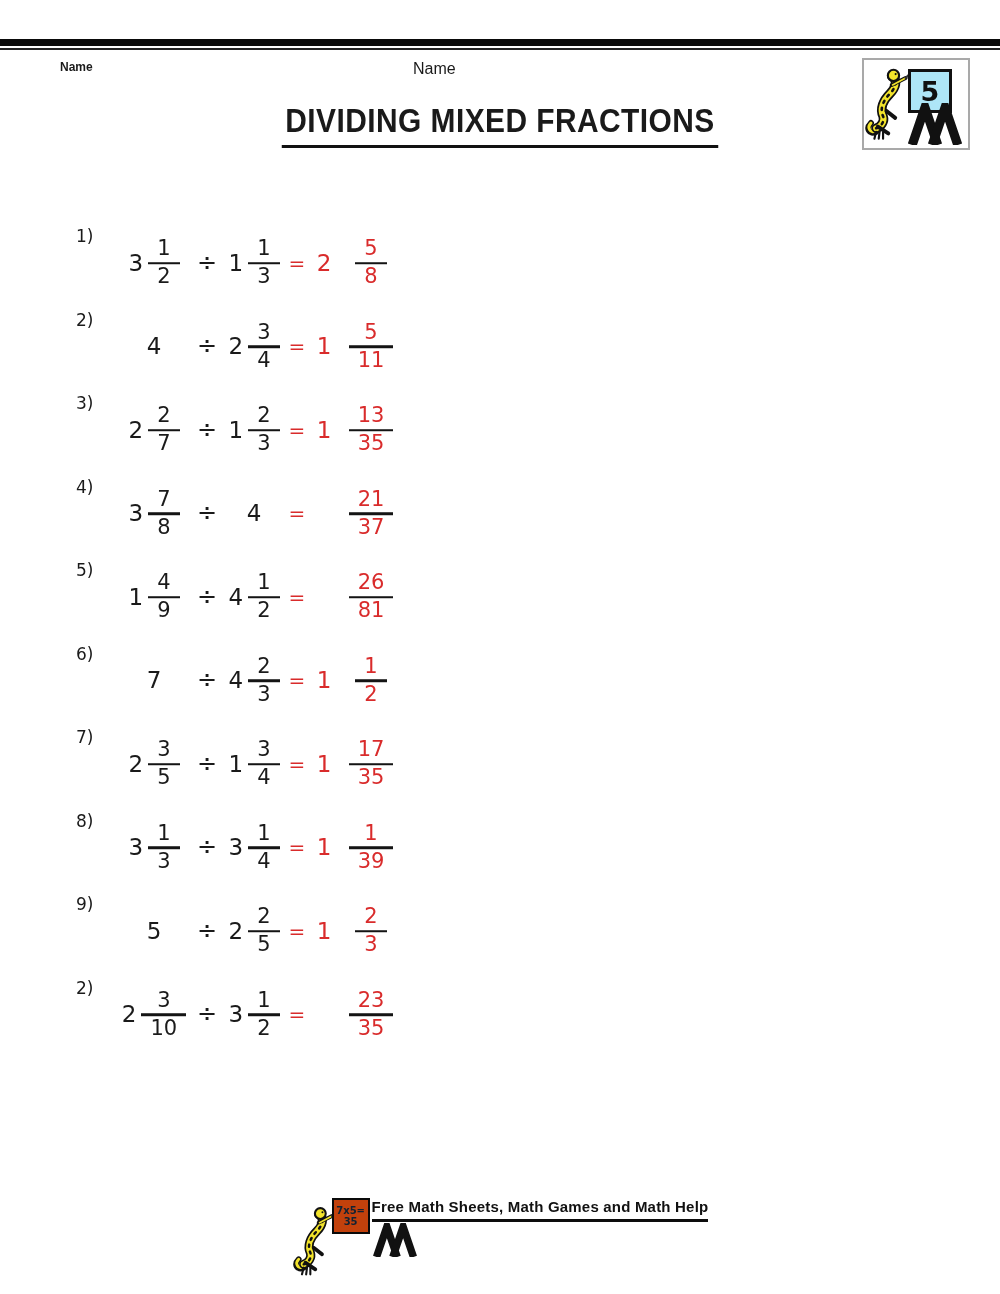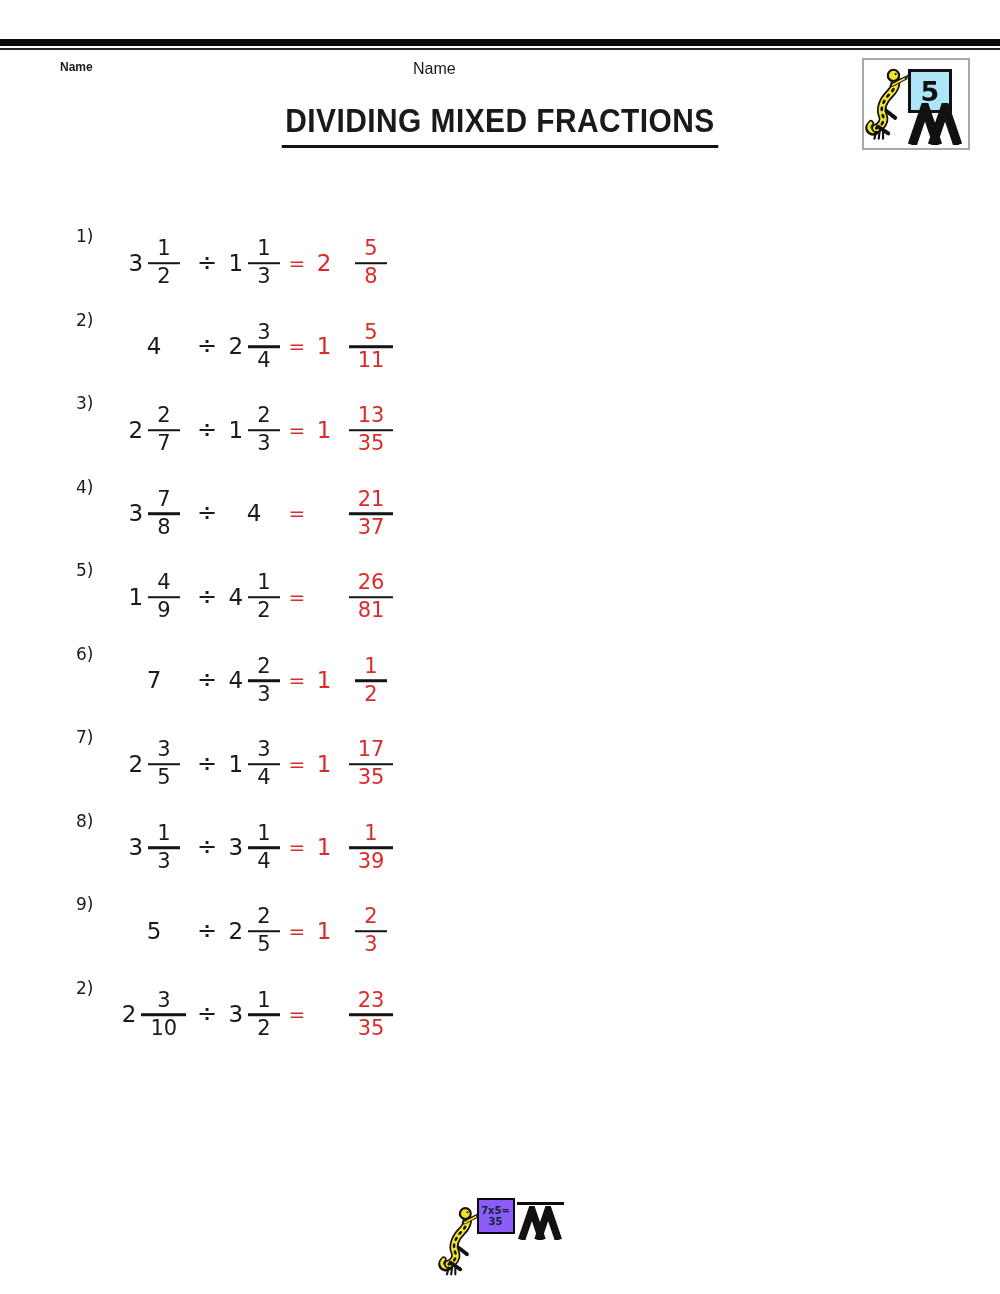"7x5=" .f-salwrap .fsign { background: #8b5cf6 -> #c2410c }
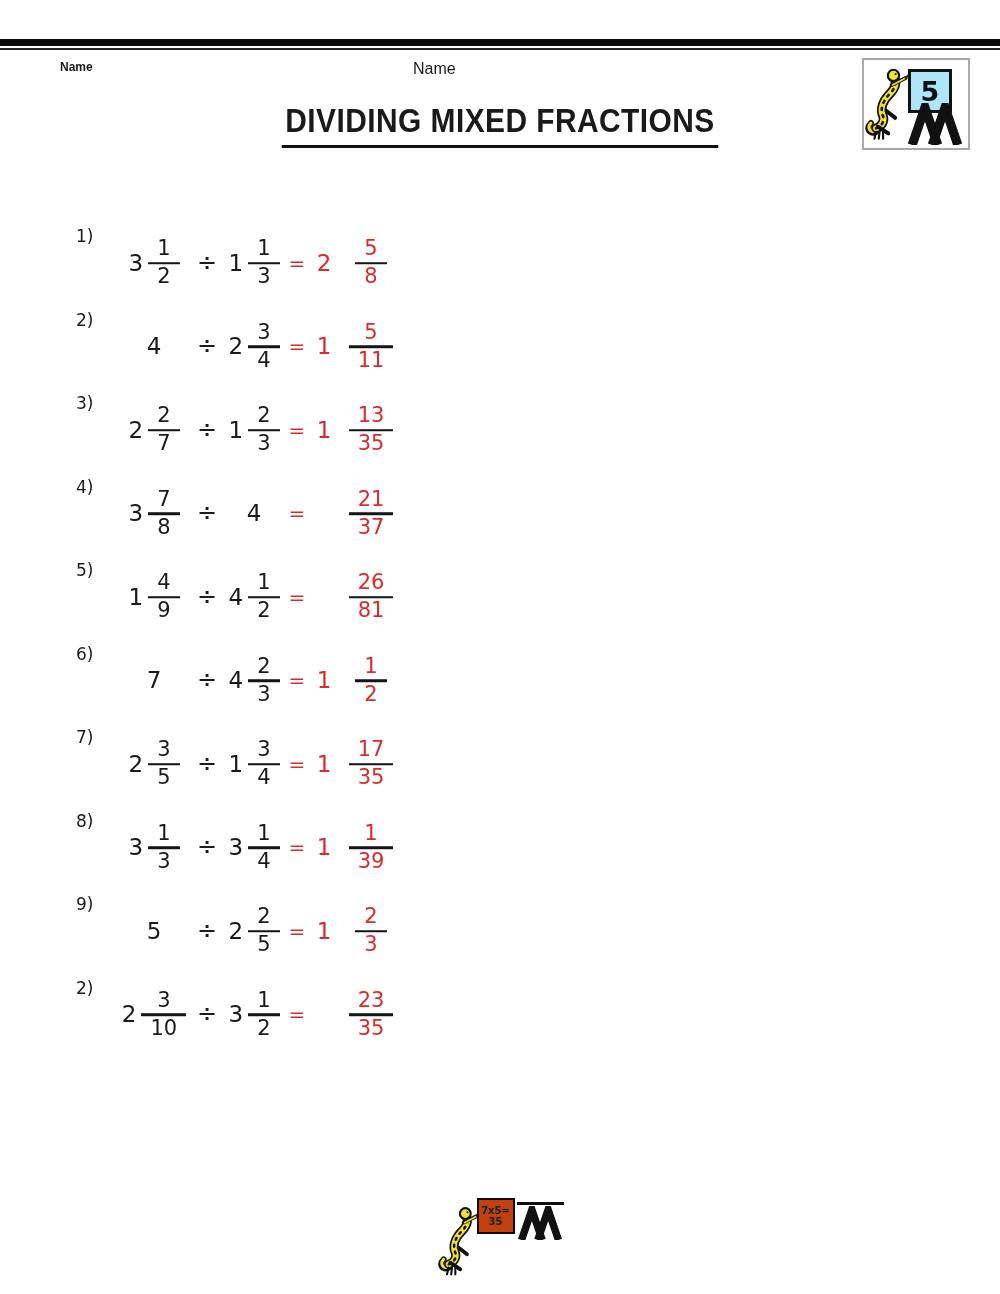"Free Math Sheets, Math Games" div.f-tagline { html: none -> <div>Free Math Sheets, Math Games and Math Help</div> }
